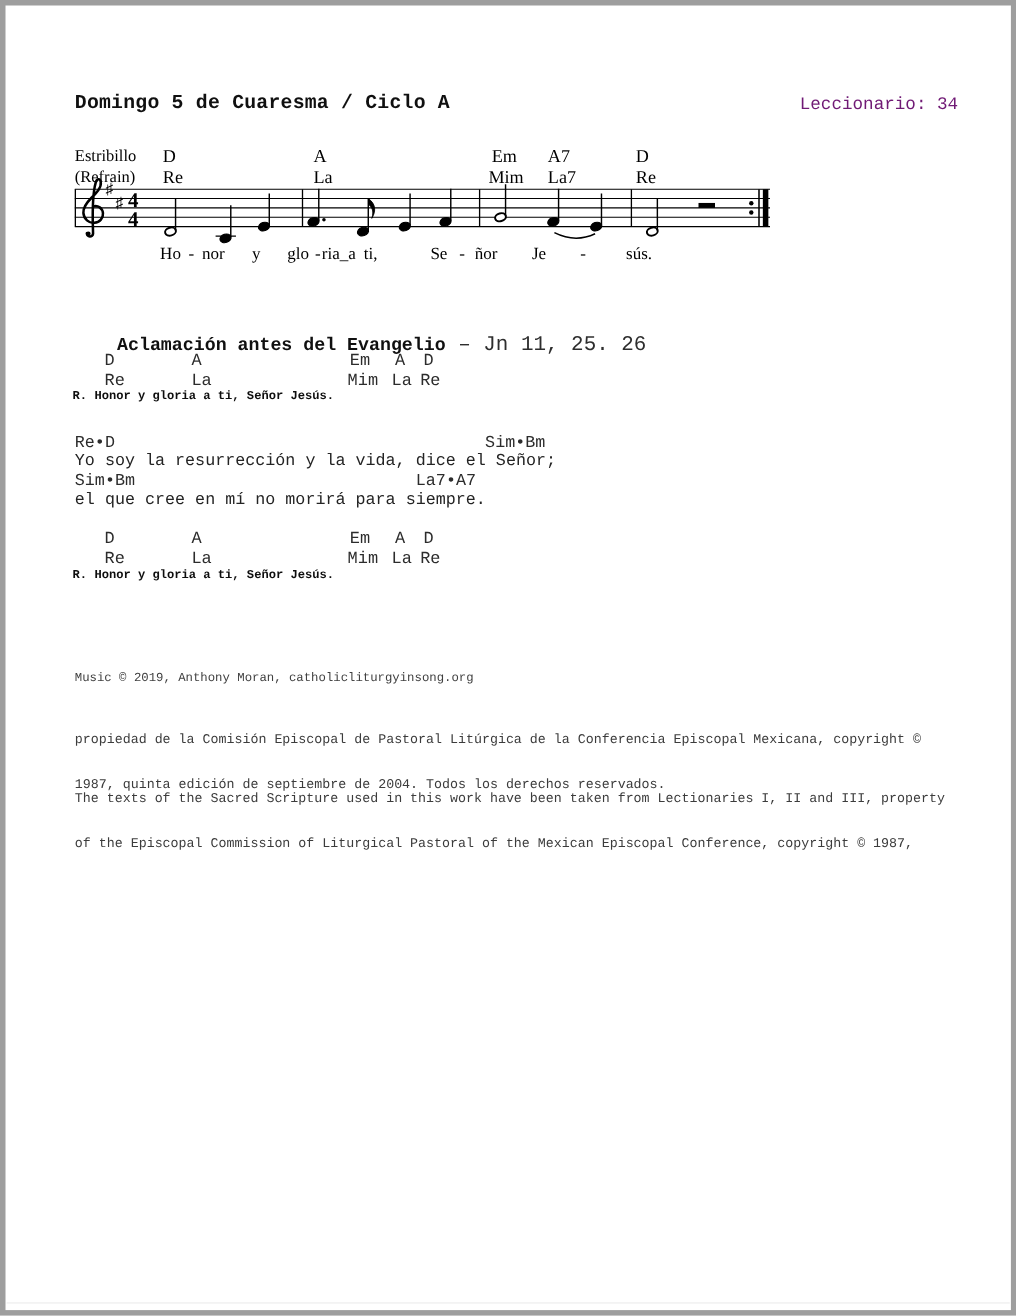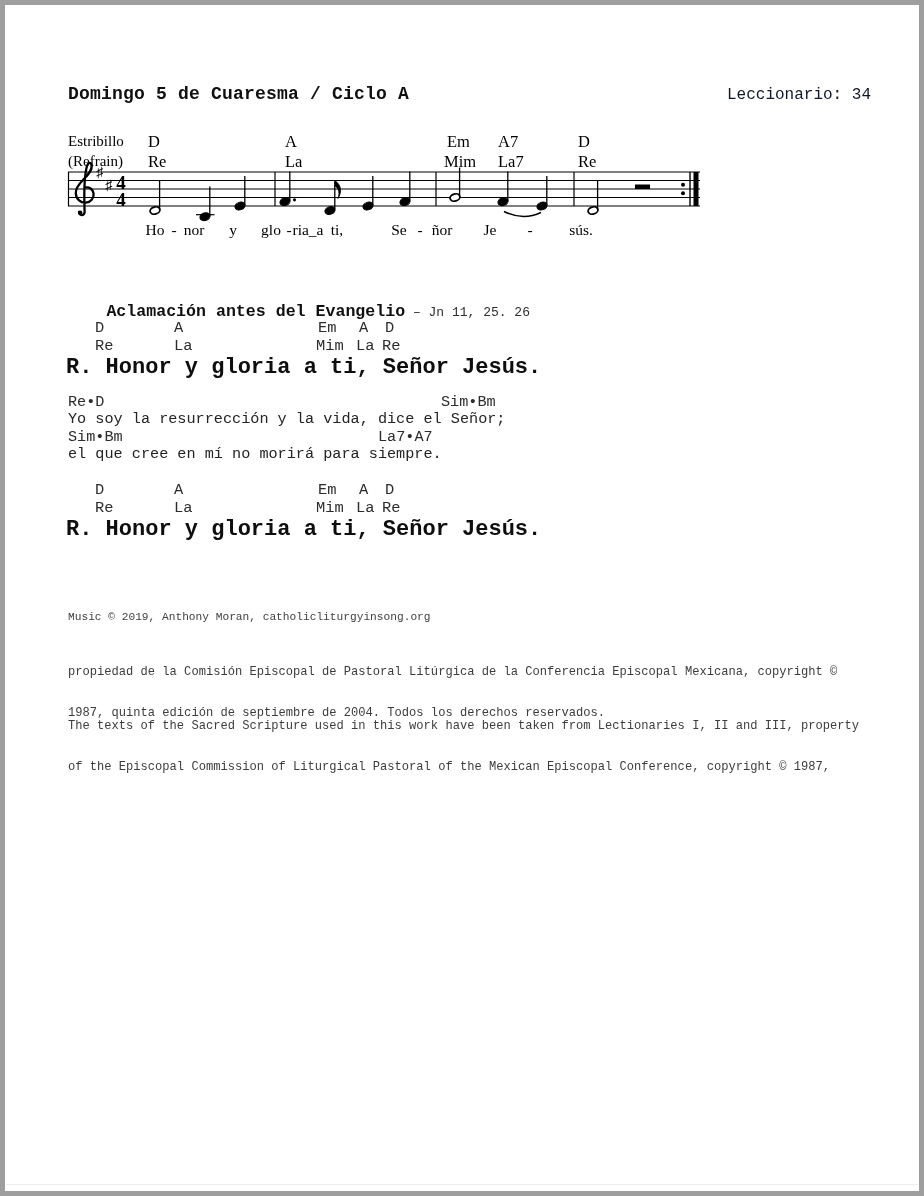"Leccionario: 34" .lect { color: #0f172a -> #701a75 }
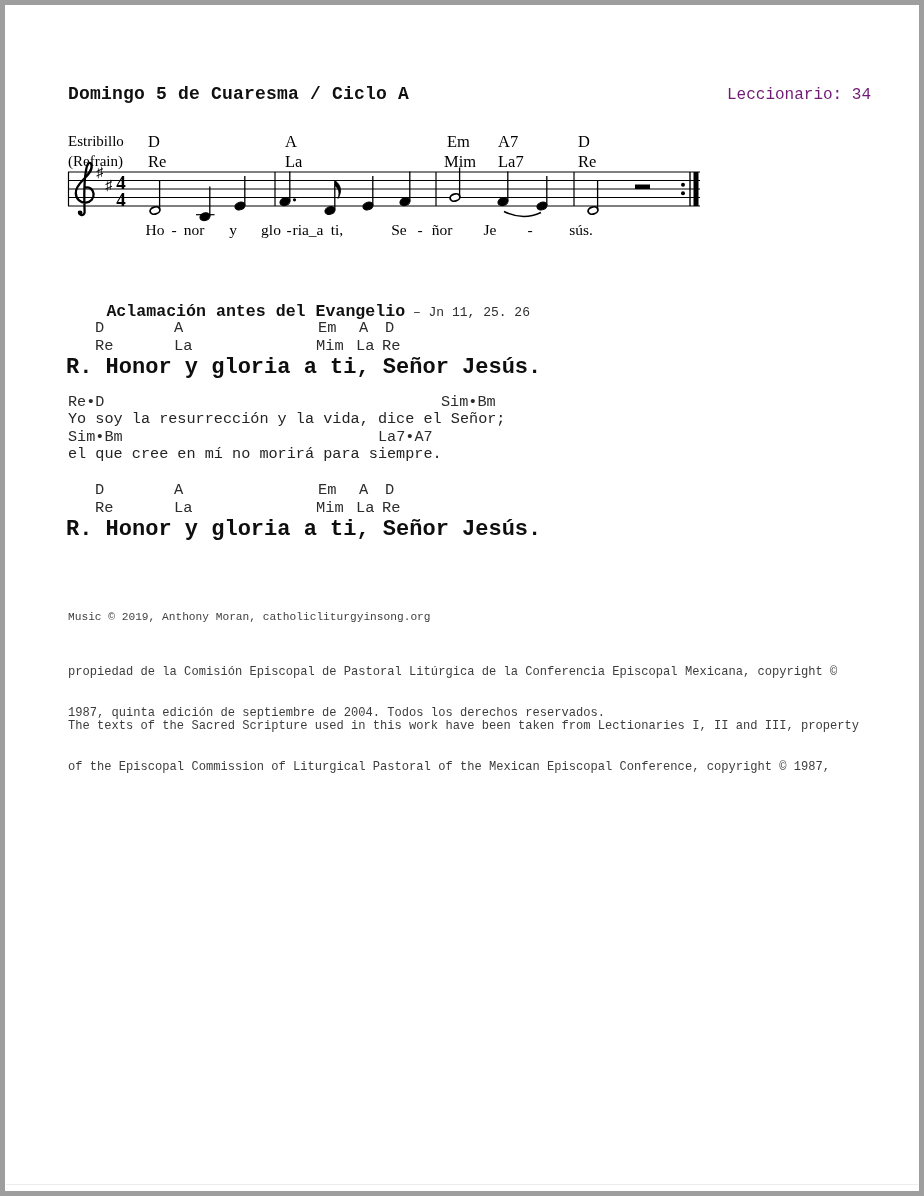"– Jn 11, 25. 26" .h-ref { font-size: 13px -> 19px }
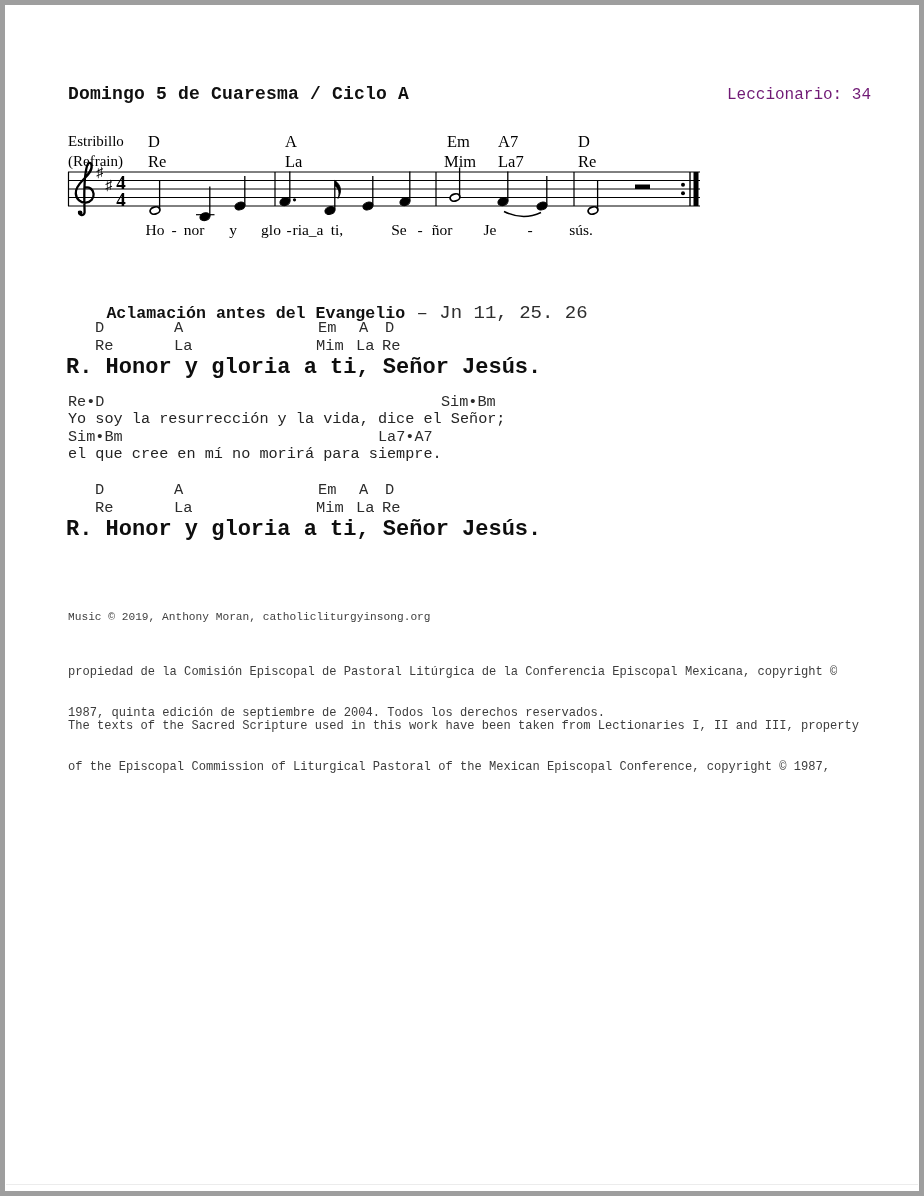"R. Honor y gloria a" .rline { font-size: 22px -> 11px }
